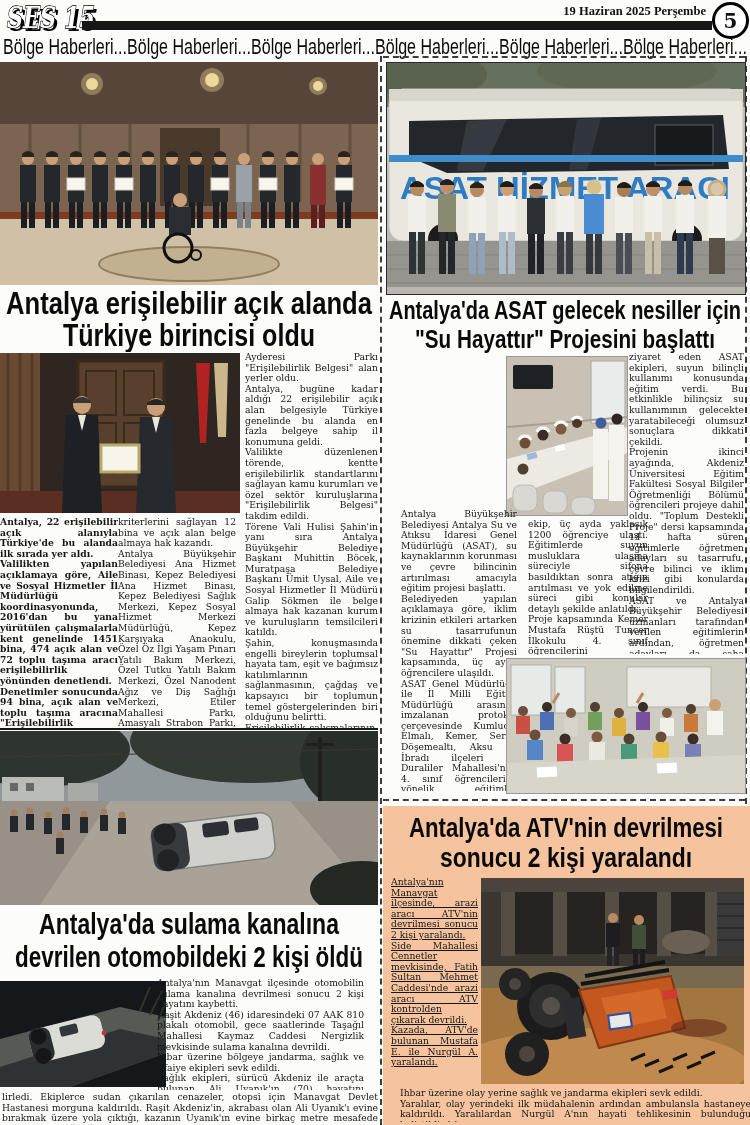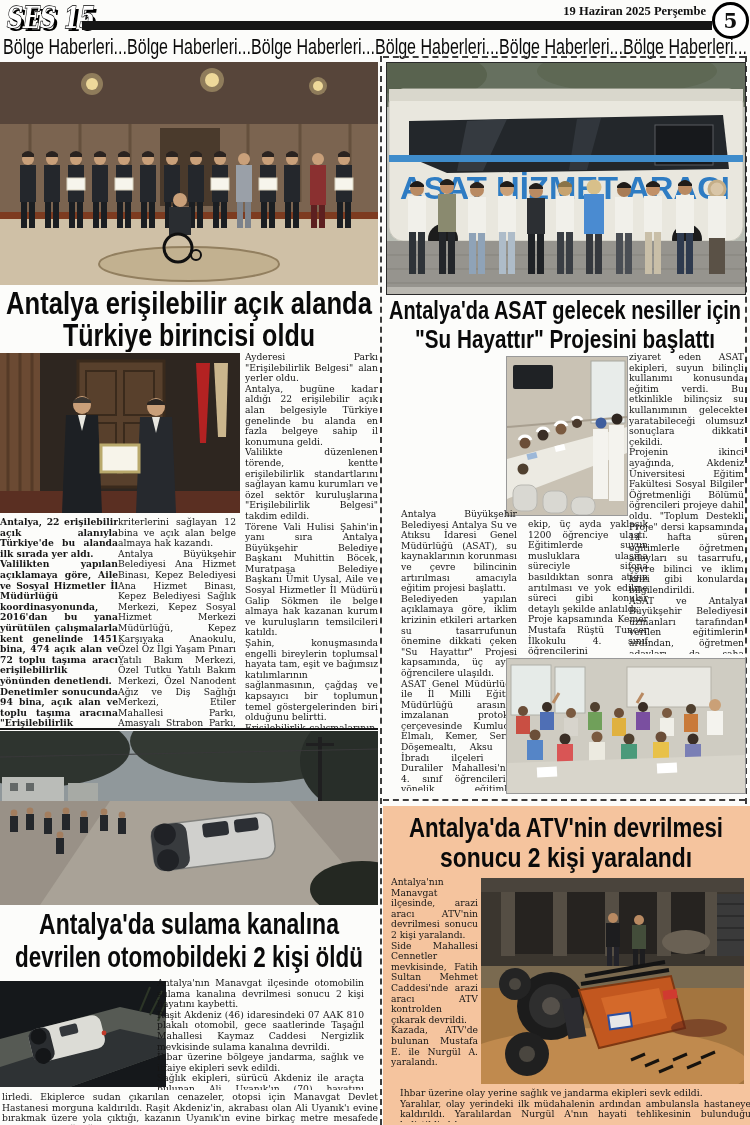"Antalya'nın Manavgat ilçesinde, arazi" div.abs { text-decoration: none -> underline }
